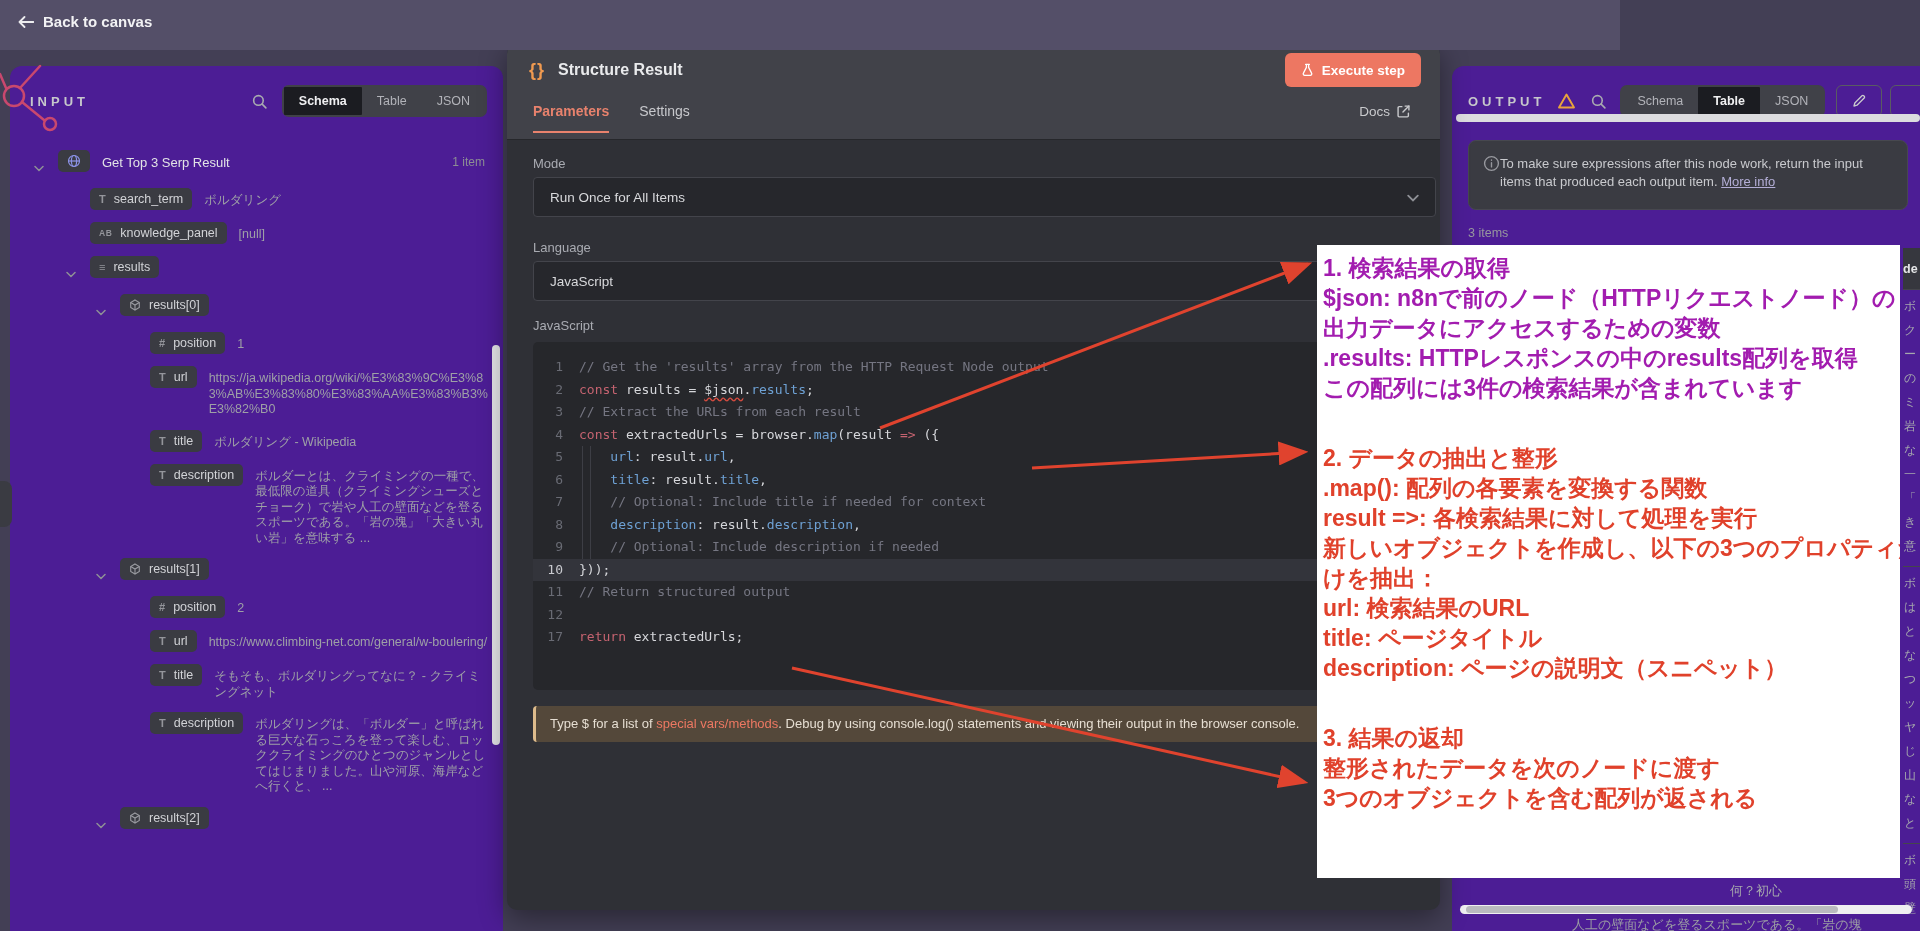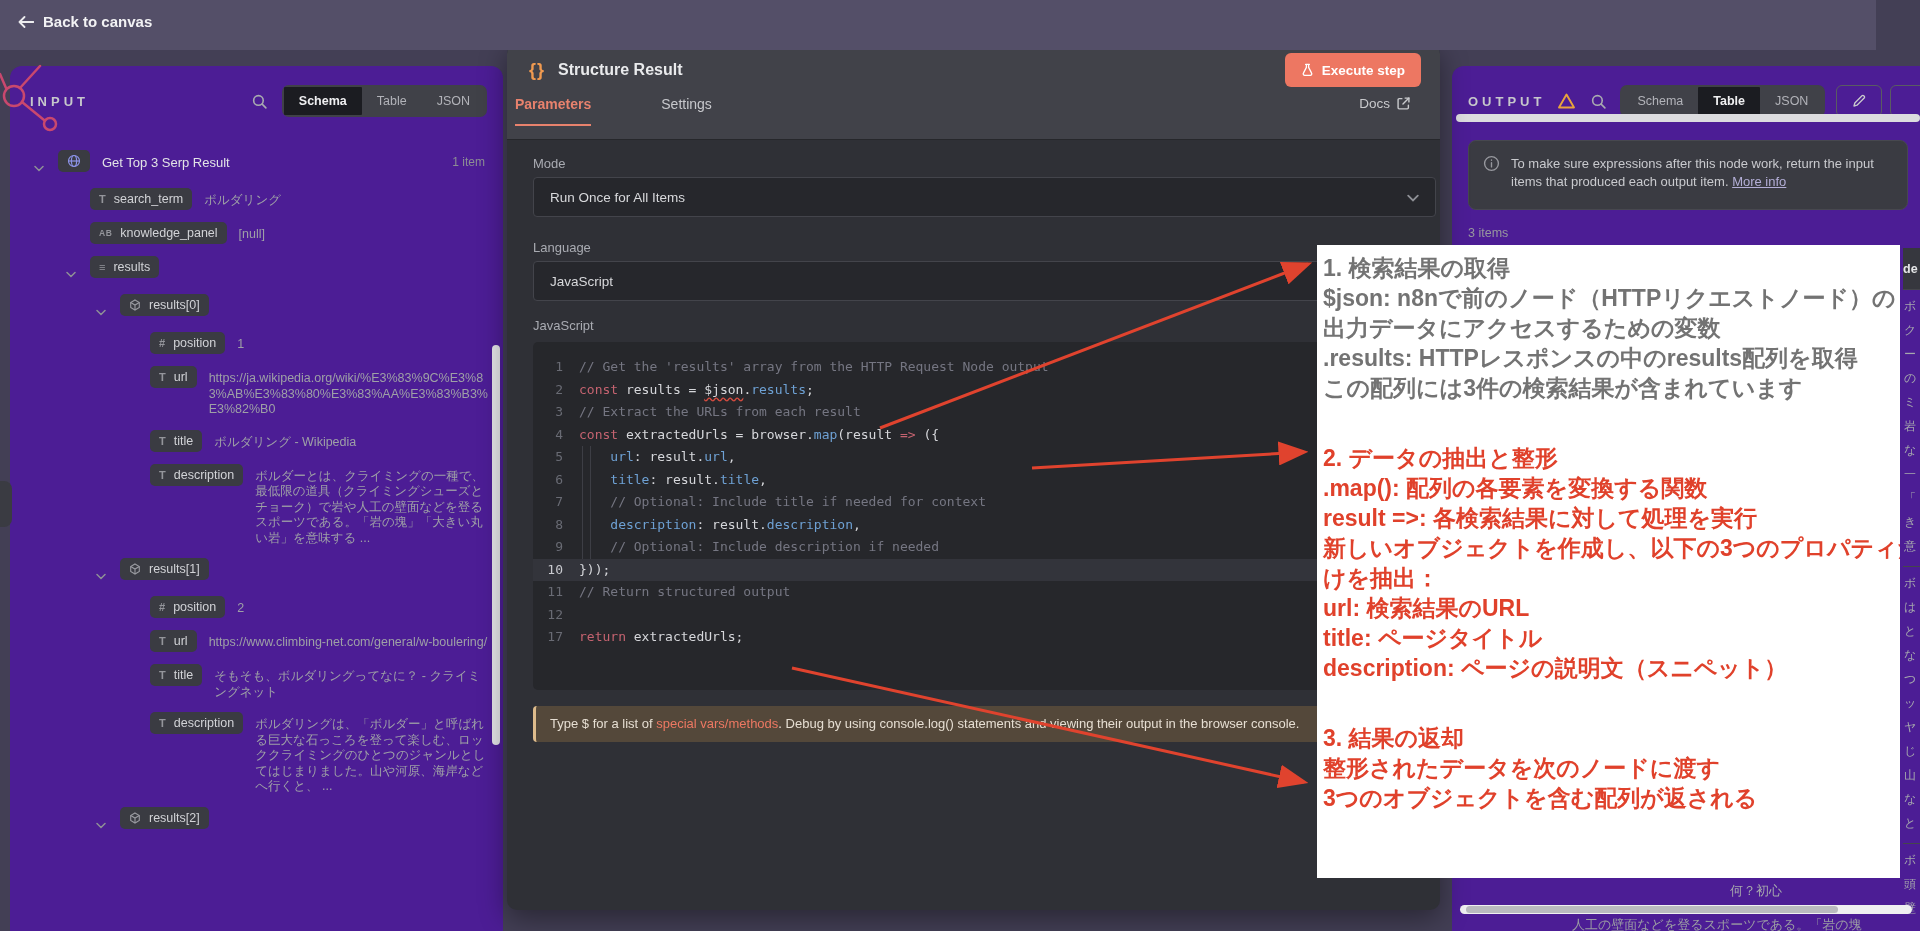"Back to canvas" .topbar { width: 1876px -> 1620px }
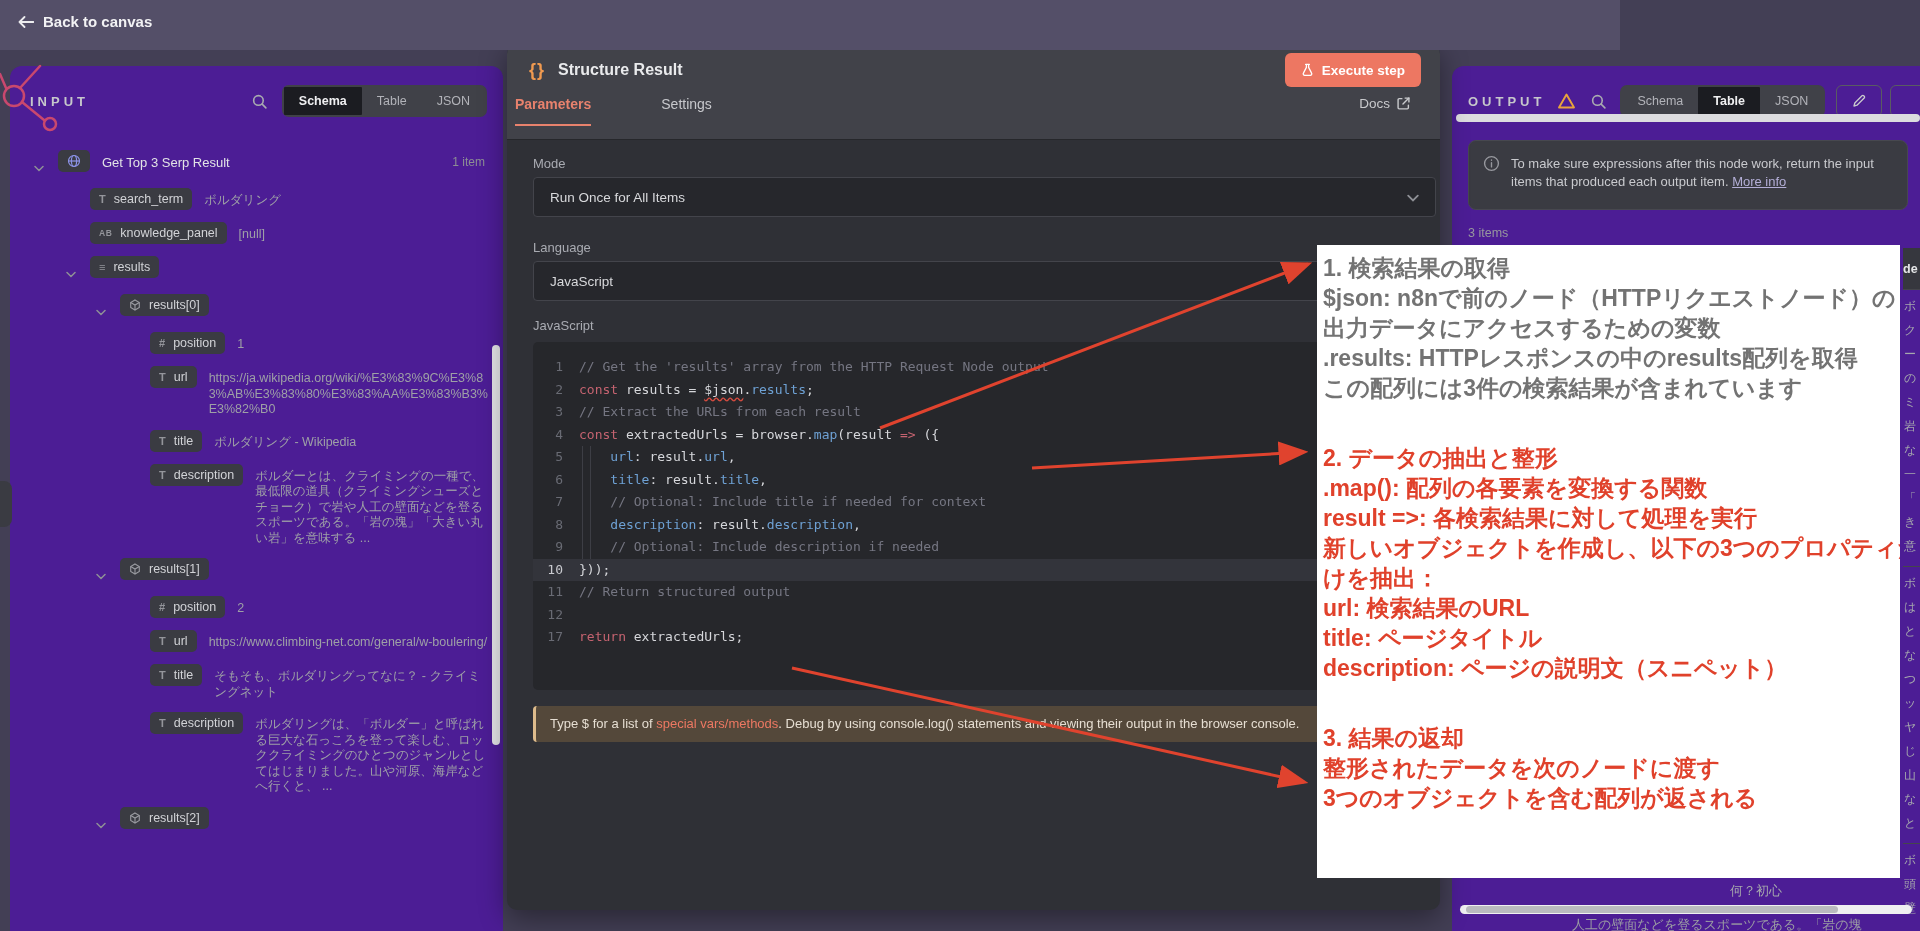"Parameters" .dlg-tabs { align-items: flex-start -> center; gap: 40px -> none; padding: 0 30px 0 8px -> 0 30px 0 26px }
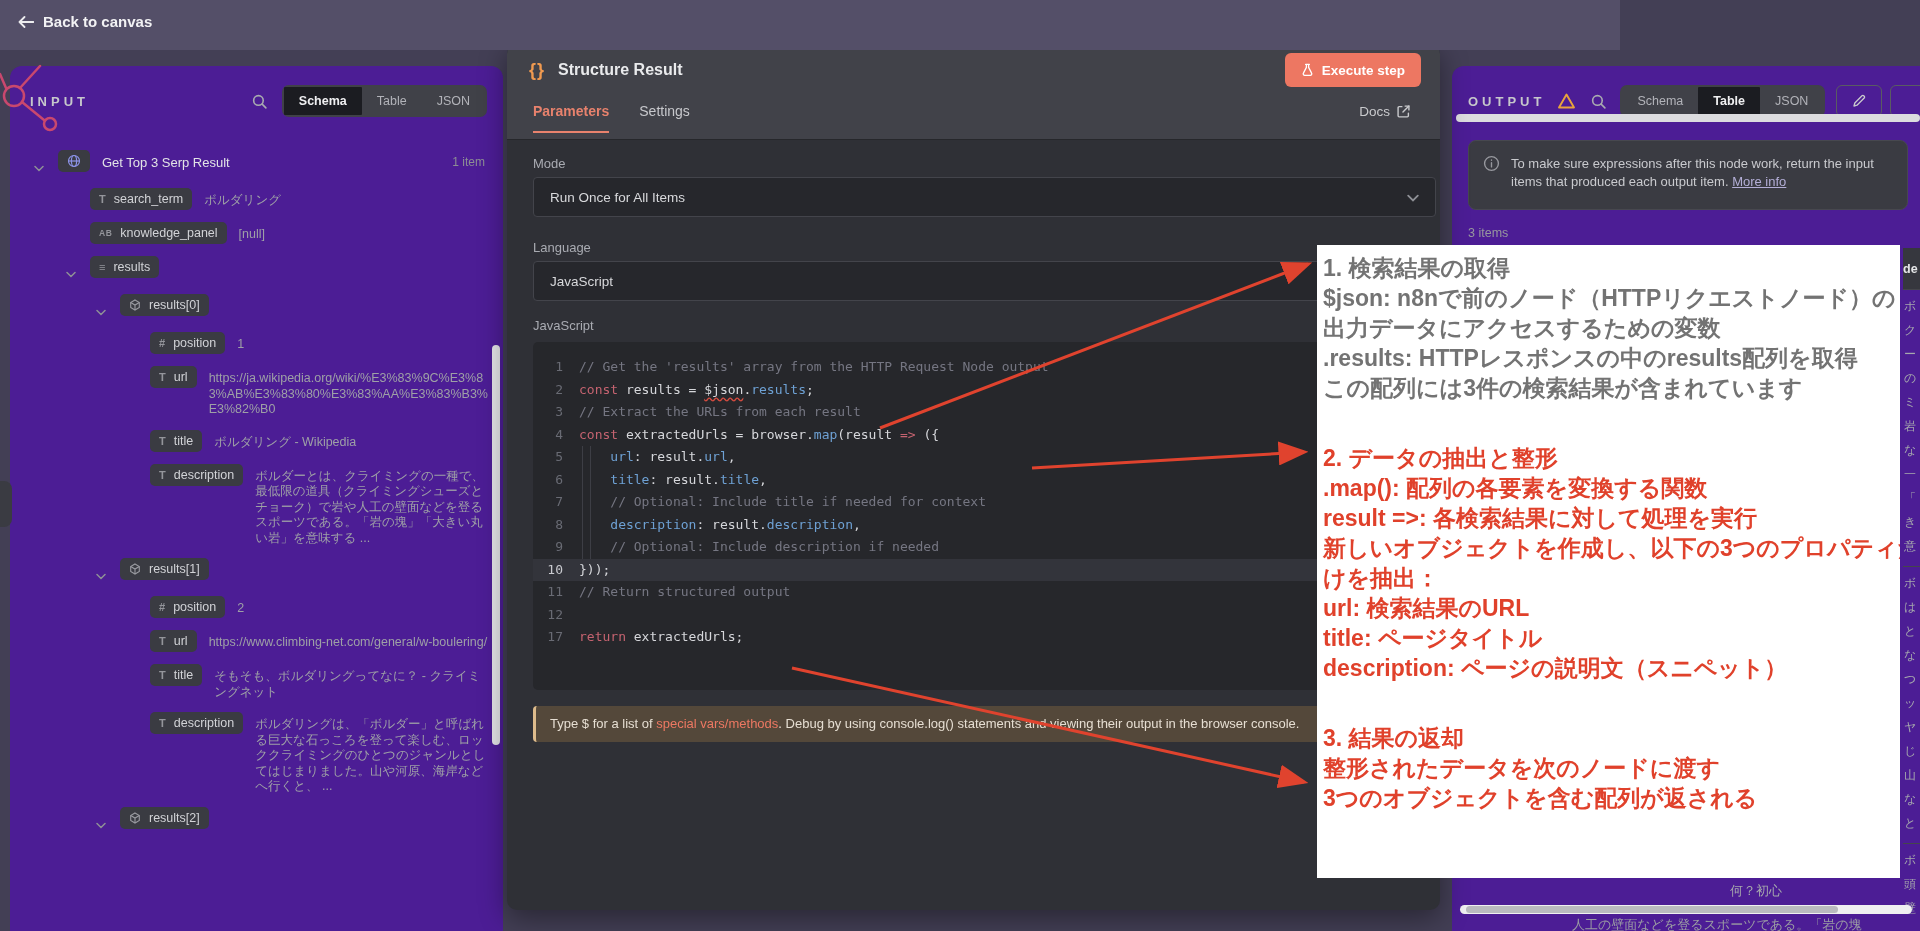"To make sure expressions after" .callout { gap: 11px -> none }
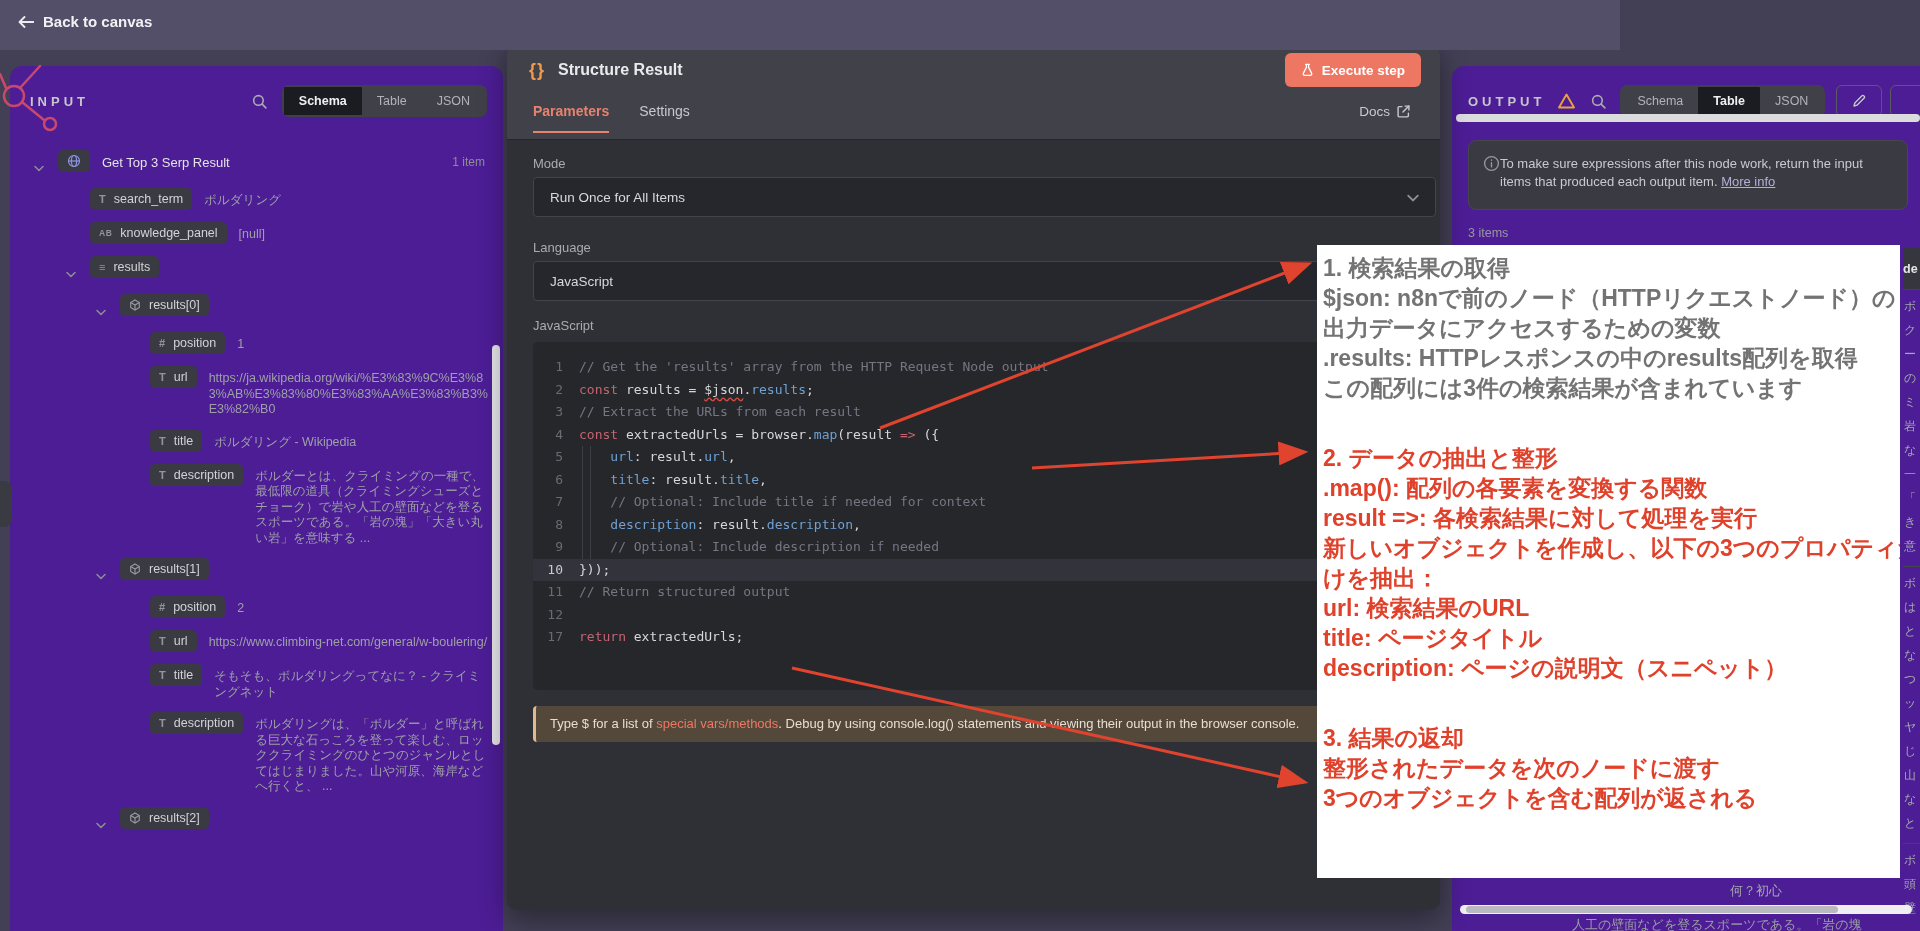"1. 検索結果の取得" div.ovl-block { color: #737373 -> #a21caf }
